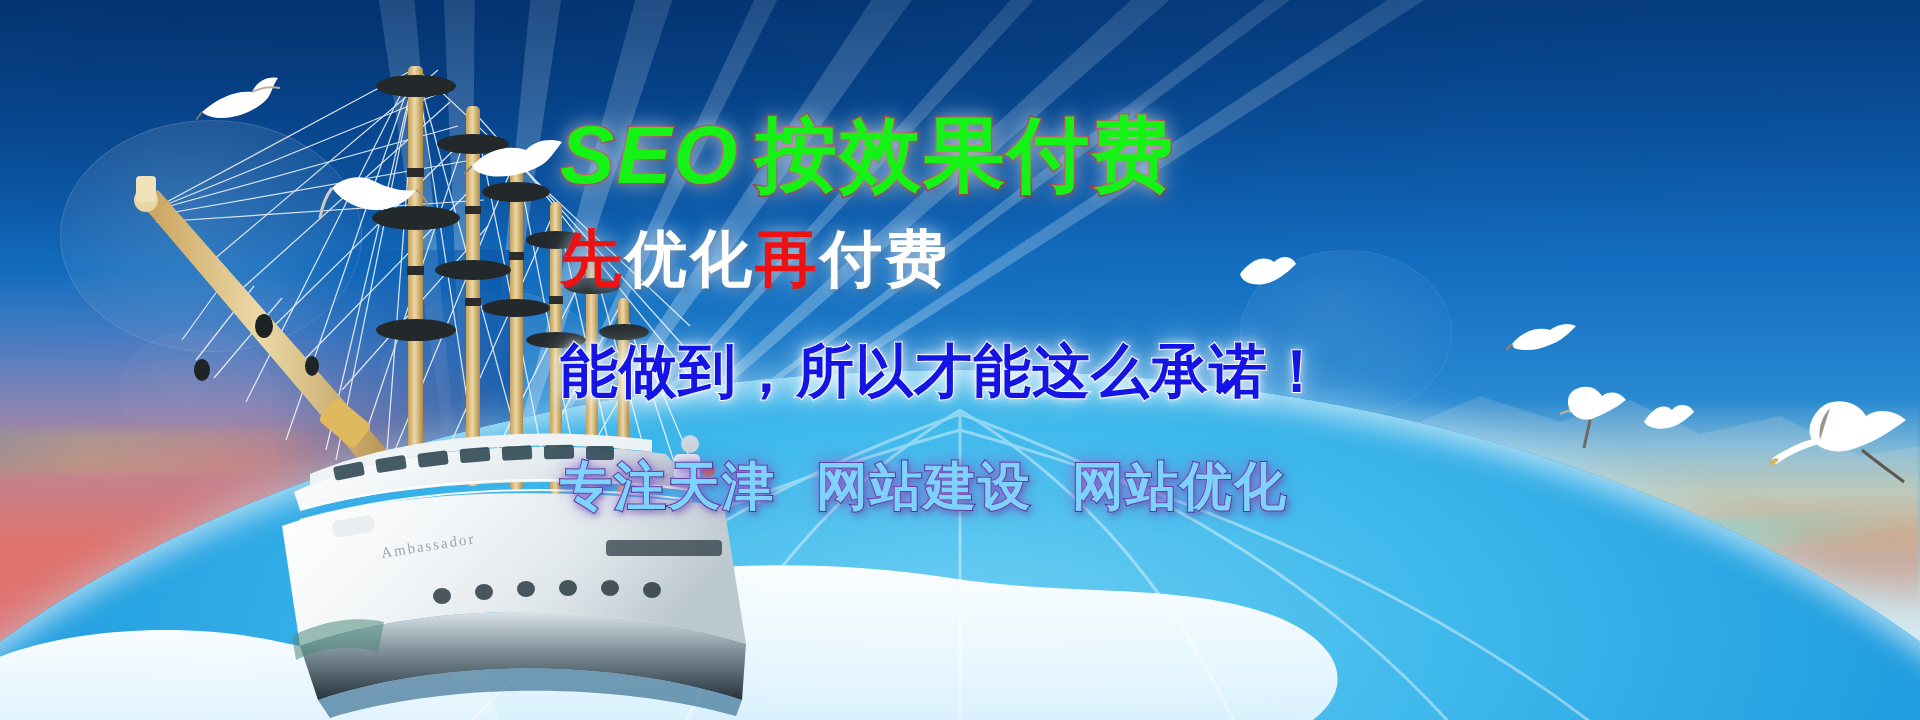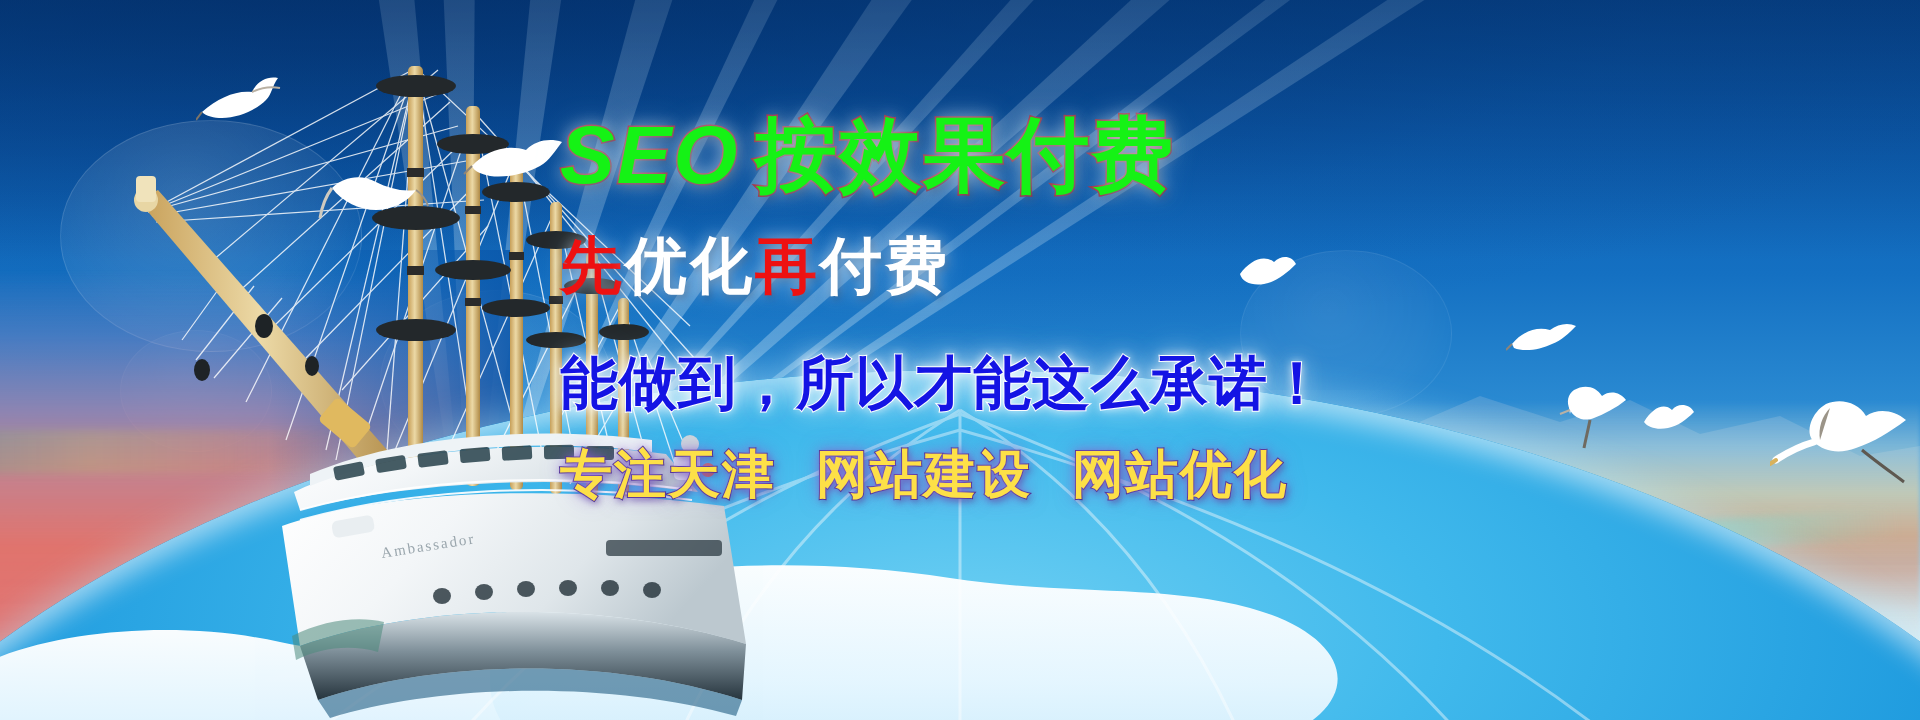"先优化再付费" .l2 { font-family: Liberation Mono, monospace -> Liberation Sans, sans-serif; margin-top: 44px -> 32px }
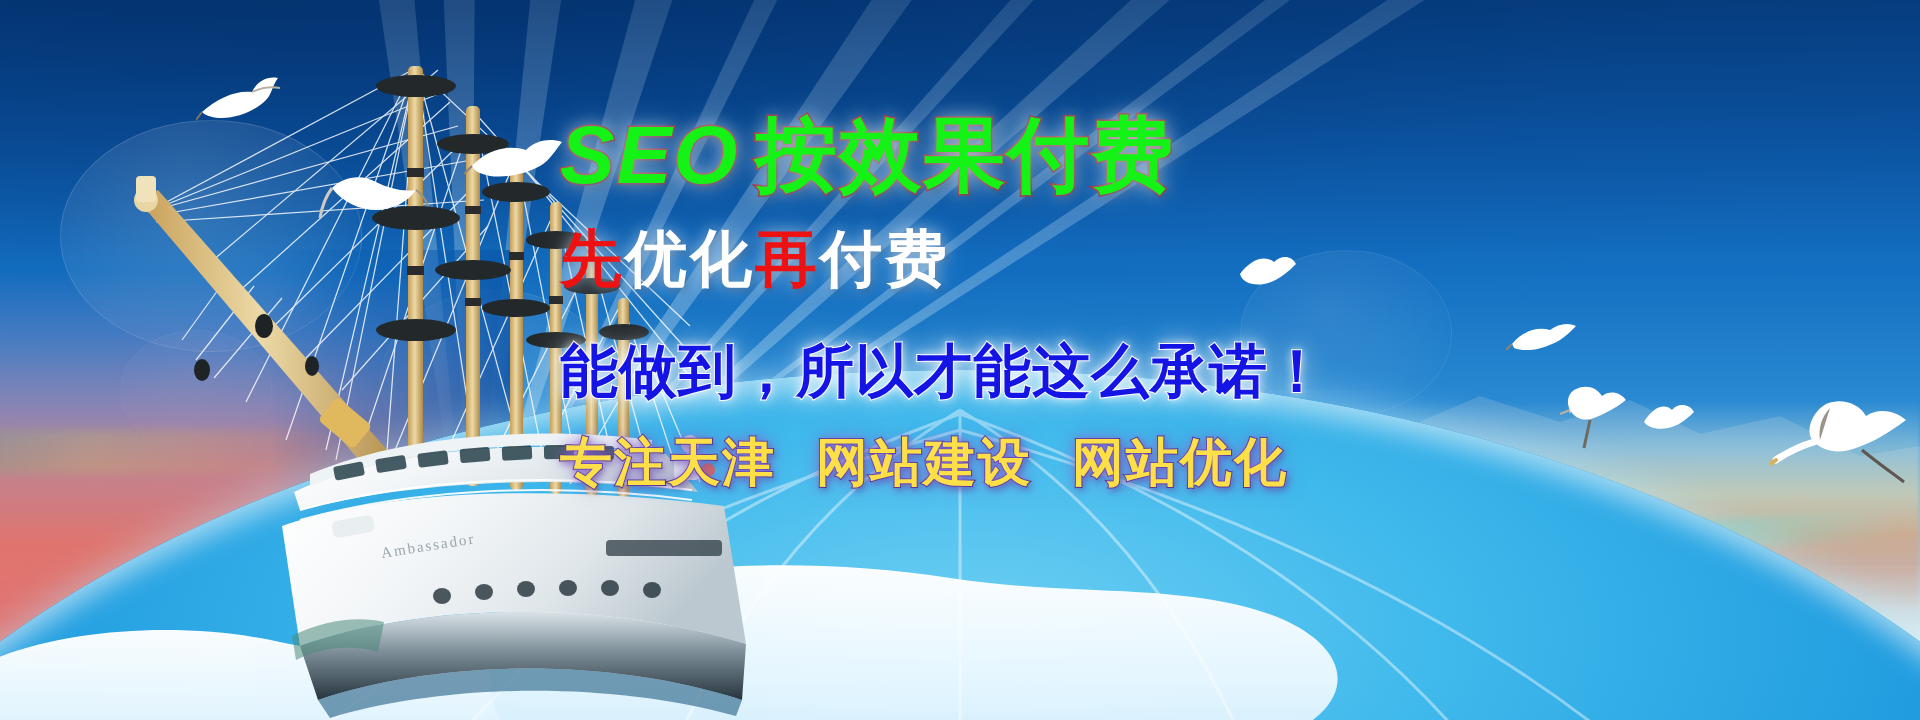"专注天津 网站建设 网站优化" .l4 { color: #fde047 -> #7dd3fc; margin-top: 36px -> 60px }
